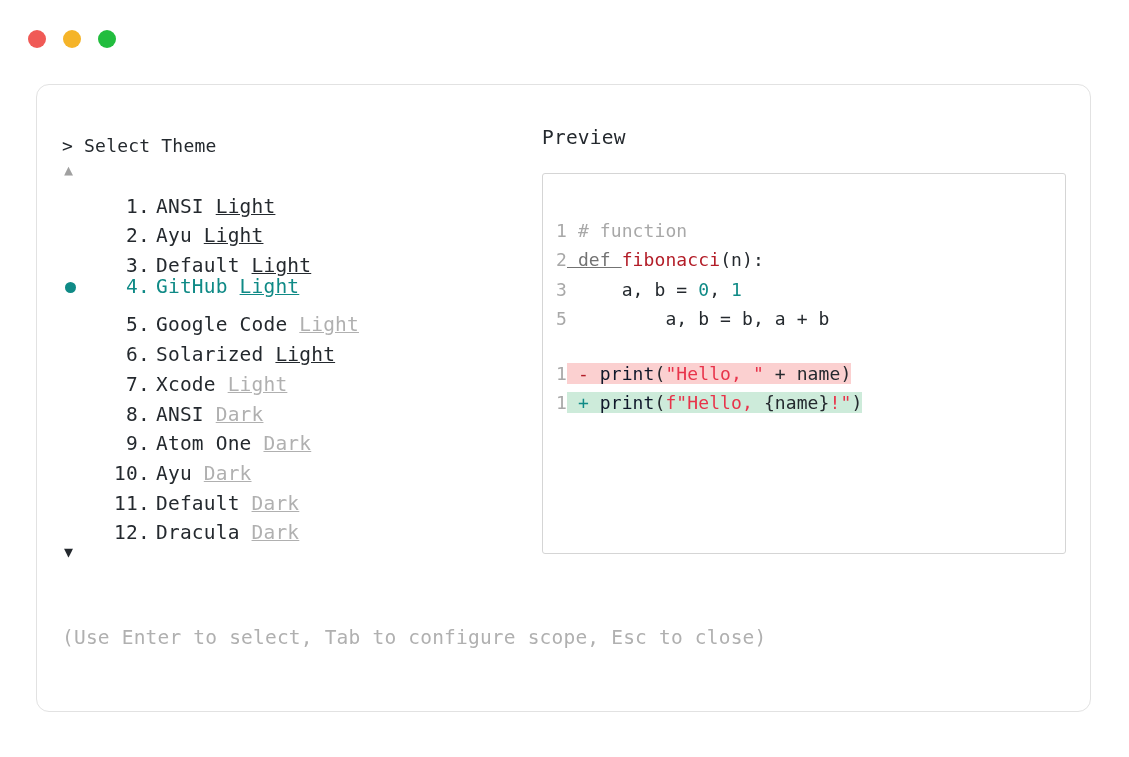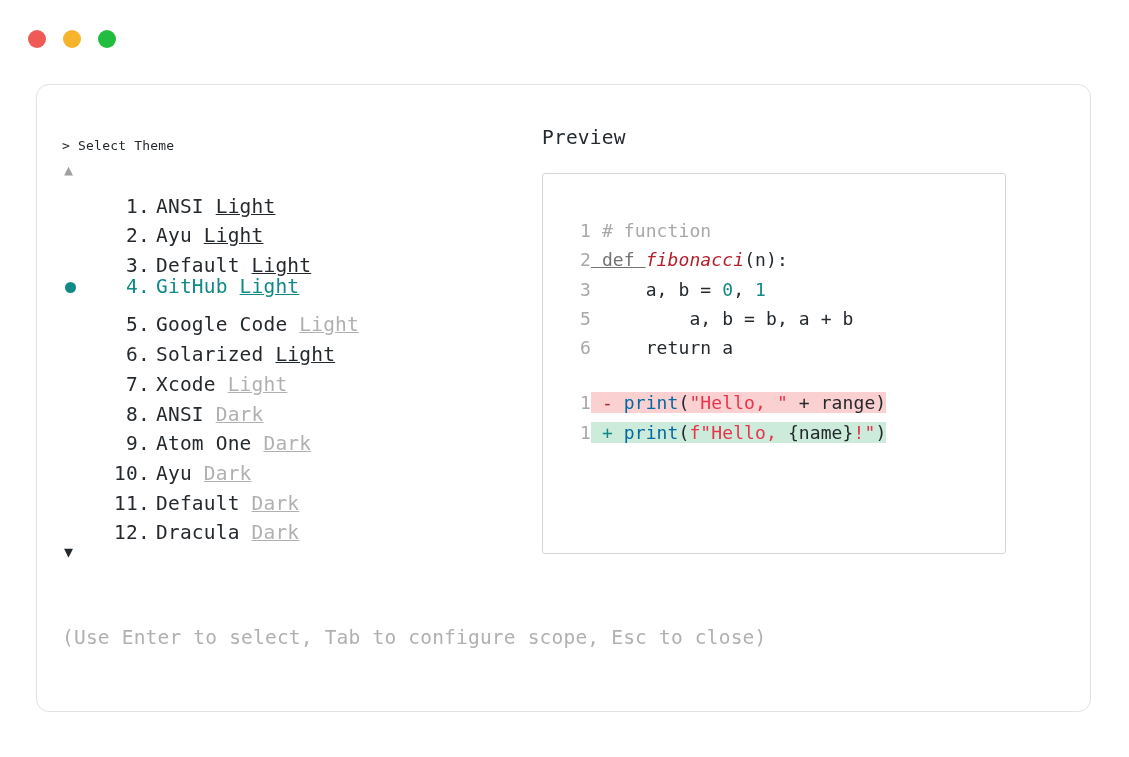"> Select Theme" .prompt { font-size: 13px -> 18px }
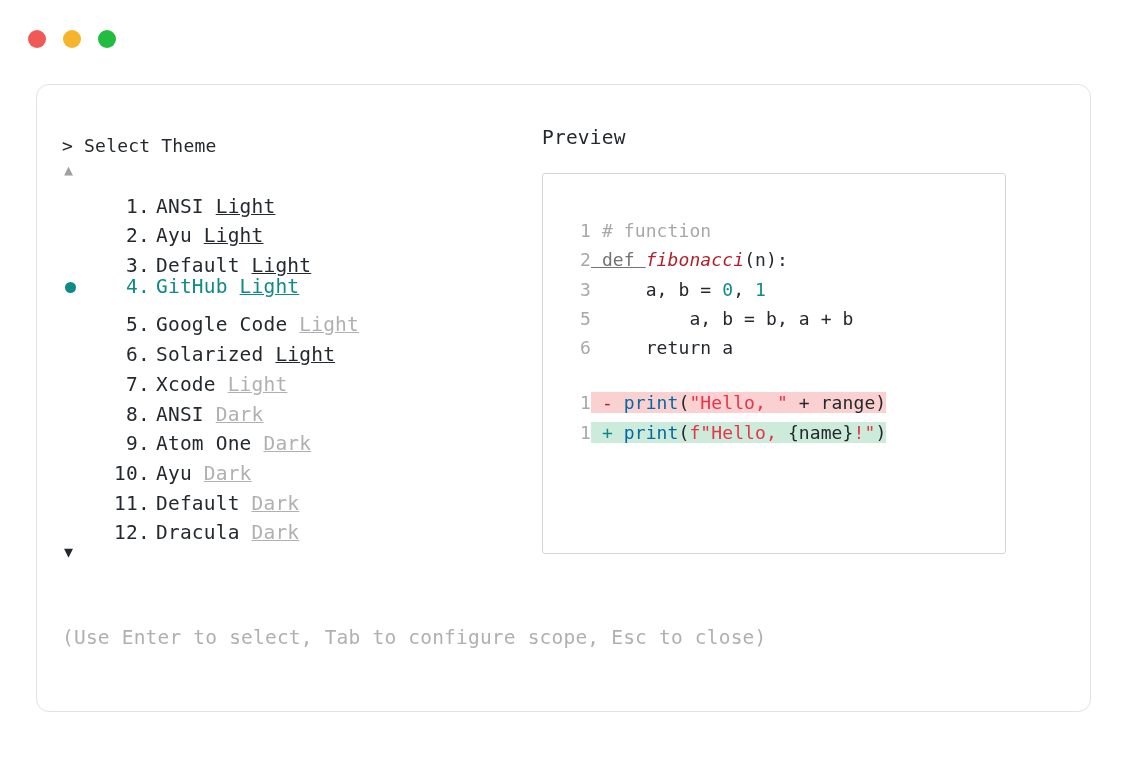"1 # function" .preview-panel { padding: 42px 0 0 36px -> 42px 0 0 12px; width: 464px -> 524px }
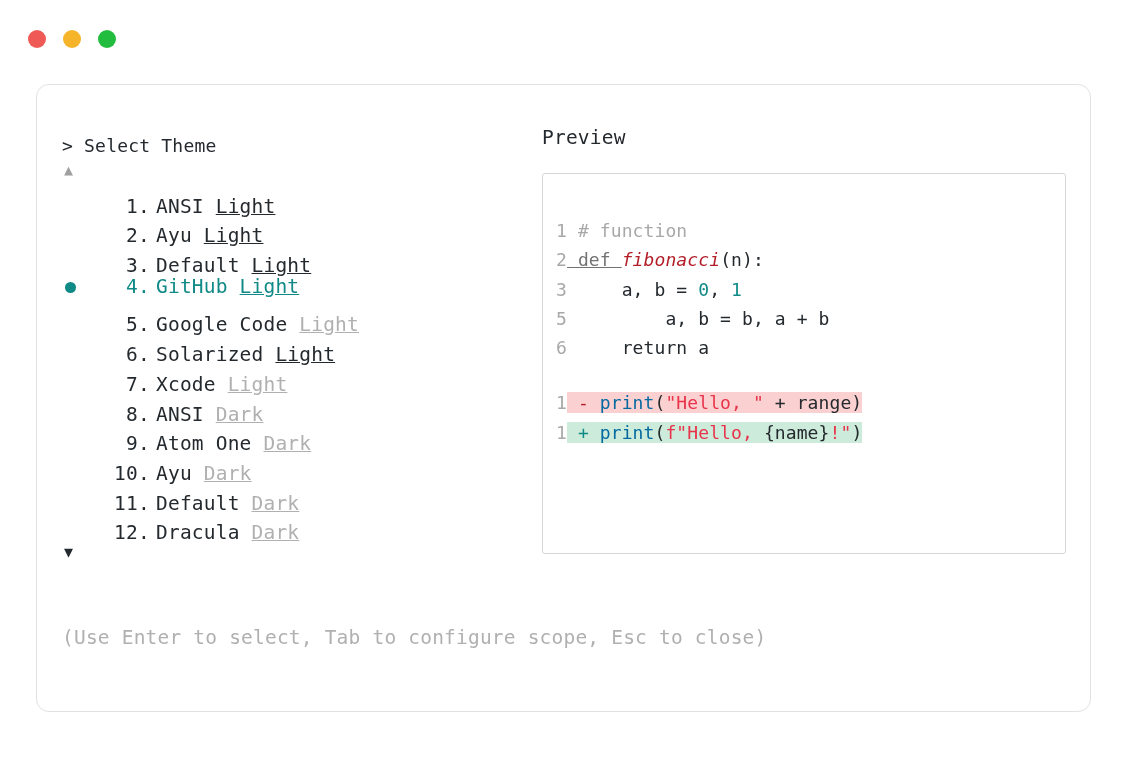"fibonacci" .c-fn { font-style: italic -> none }
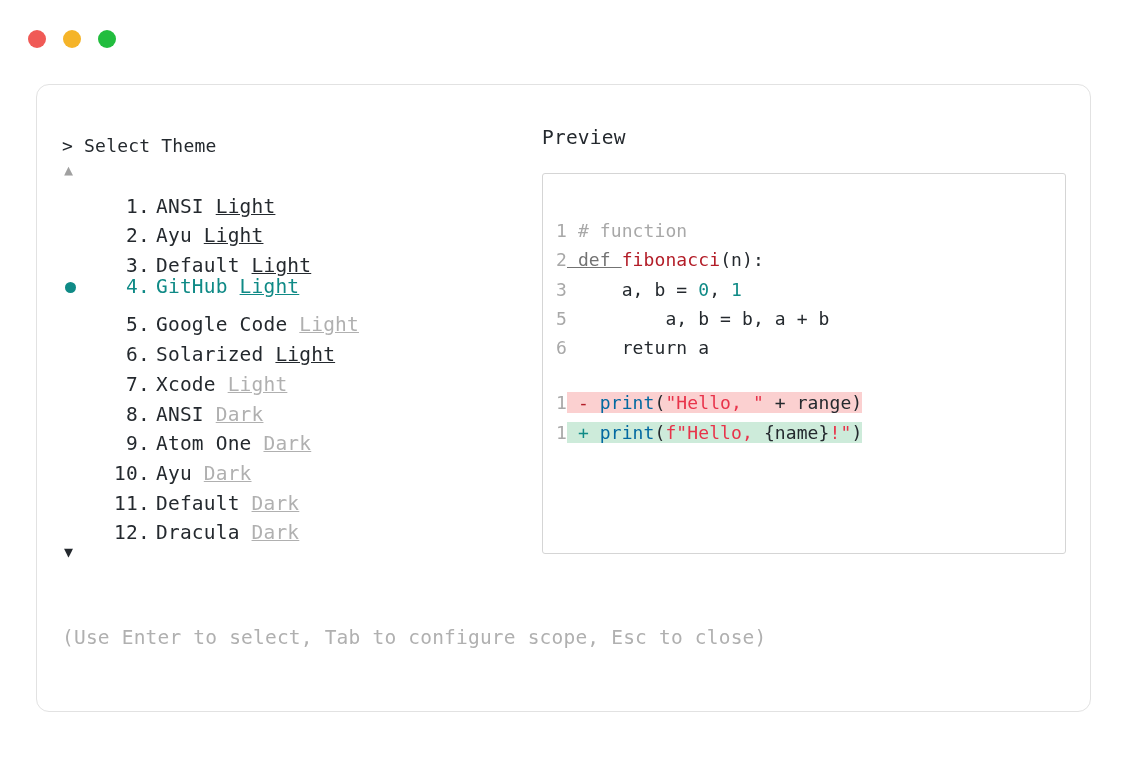"6 return a" div.code-line { html: <div><span>6</span><span> return a</span></div> -> none }
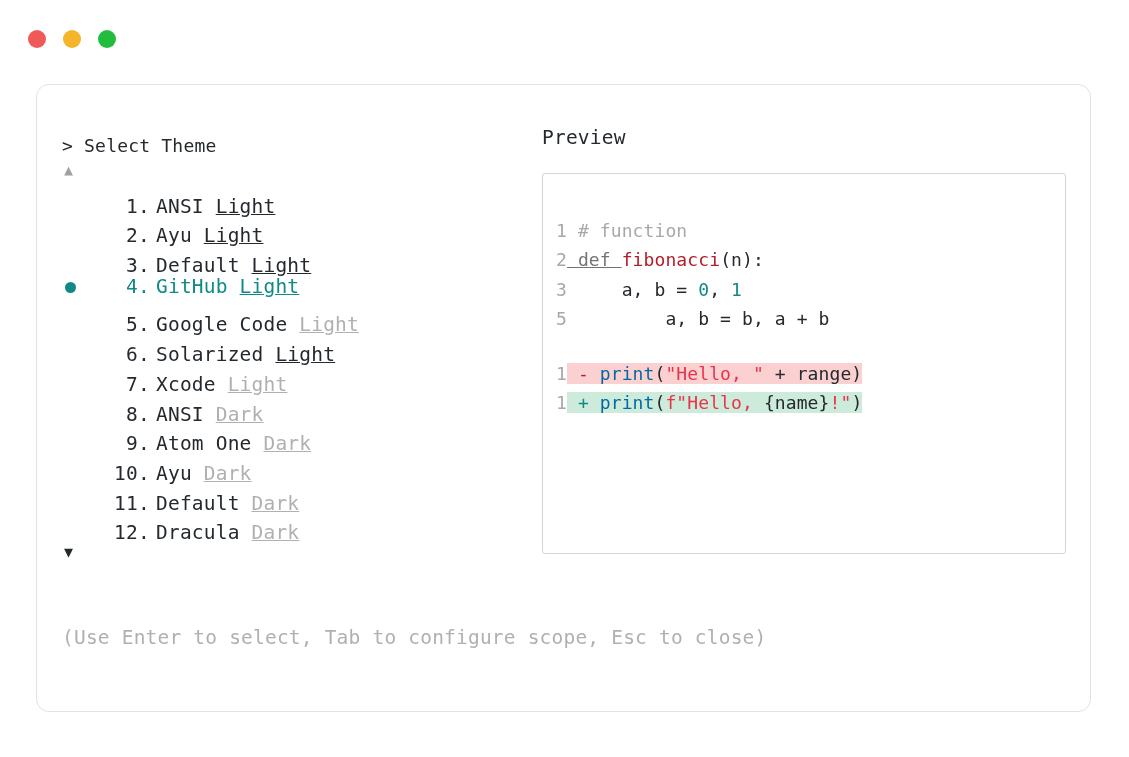"print" .c-print { color: #0369a1 -> #0f172a }
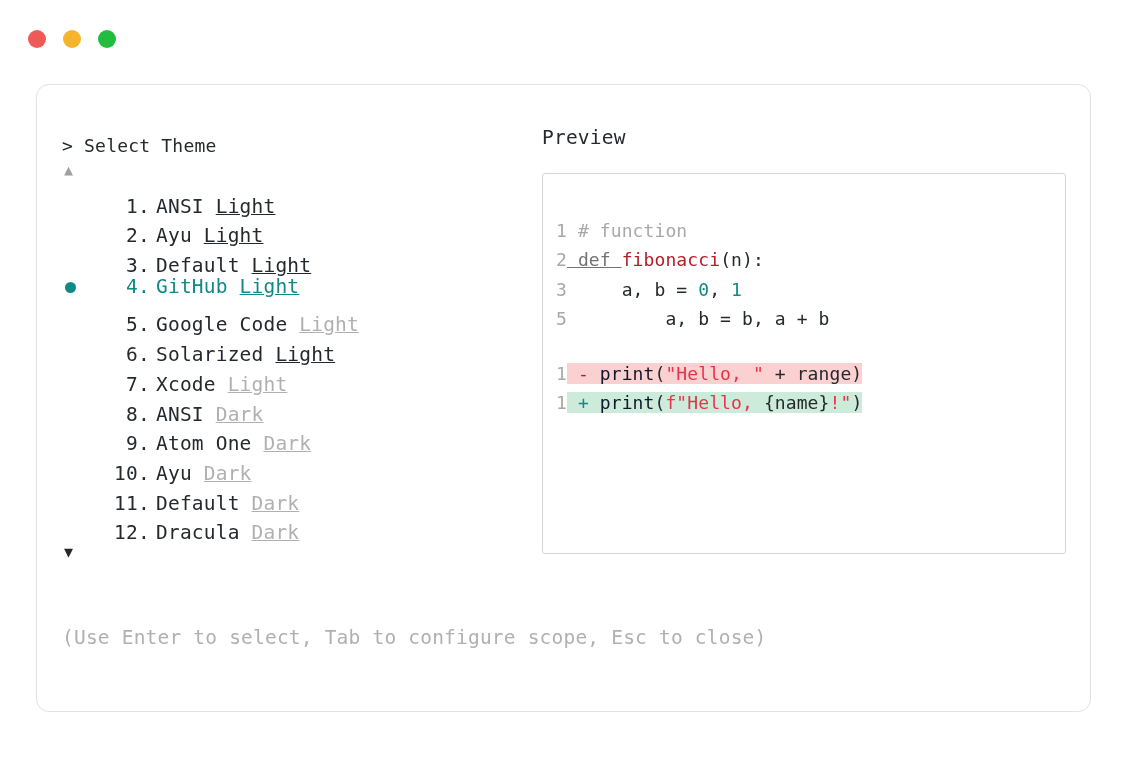"+ range)" span.c-plain { text: range -> name }
